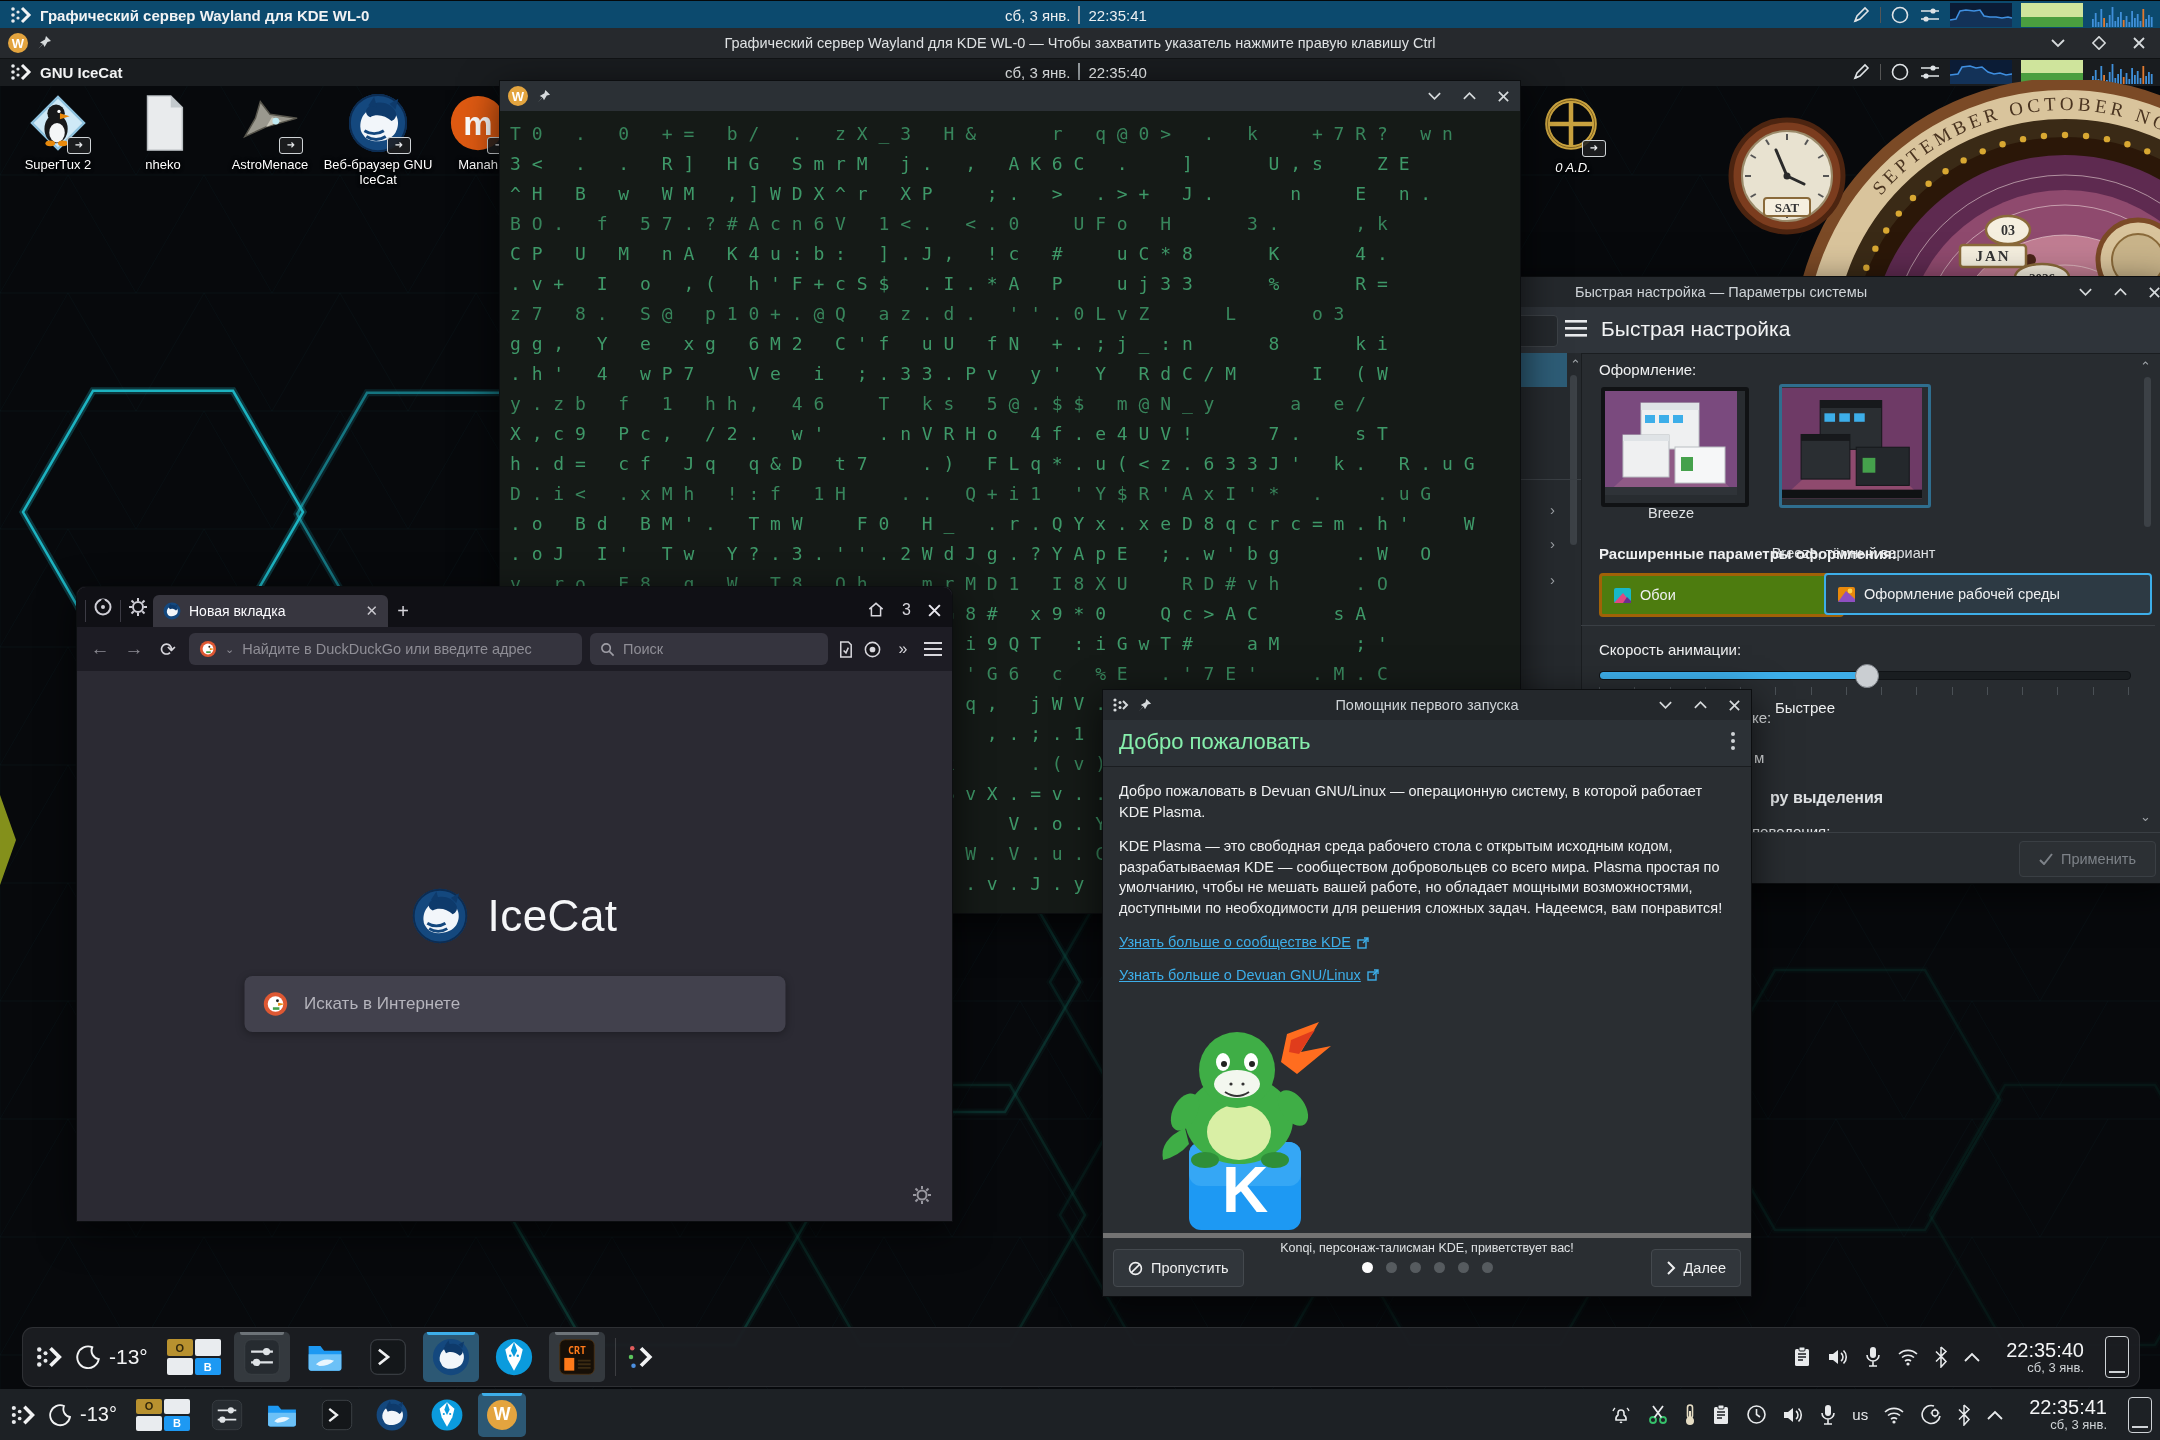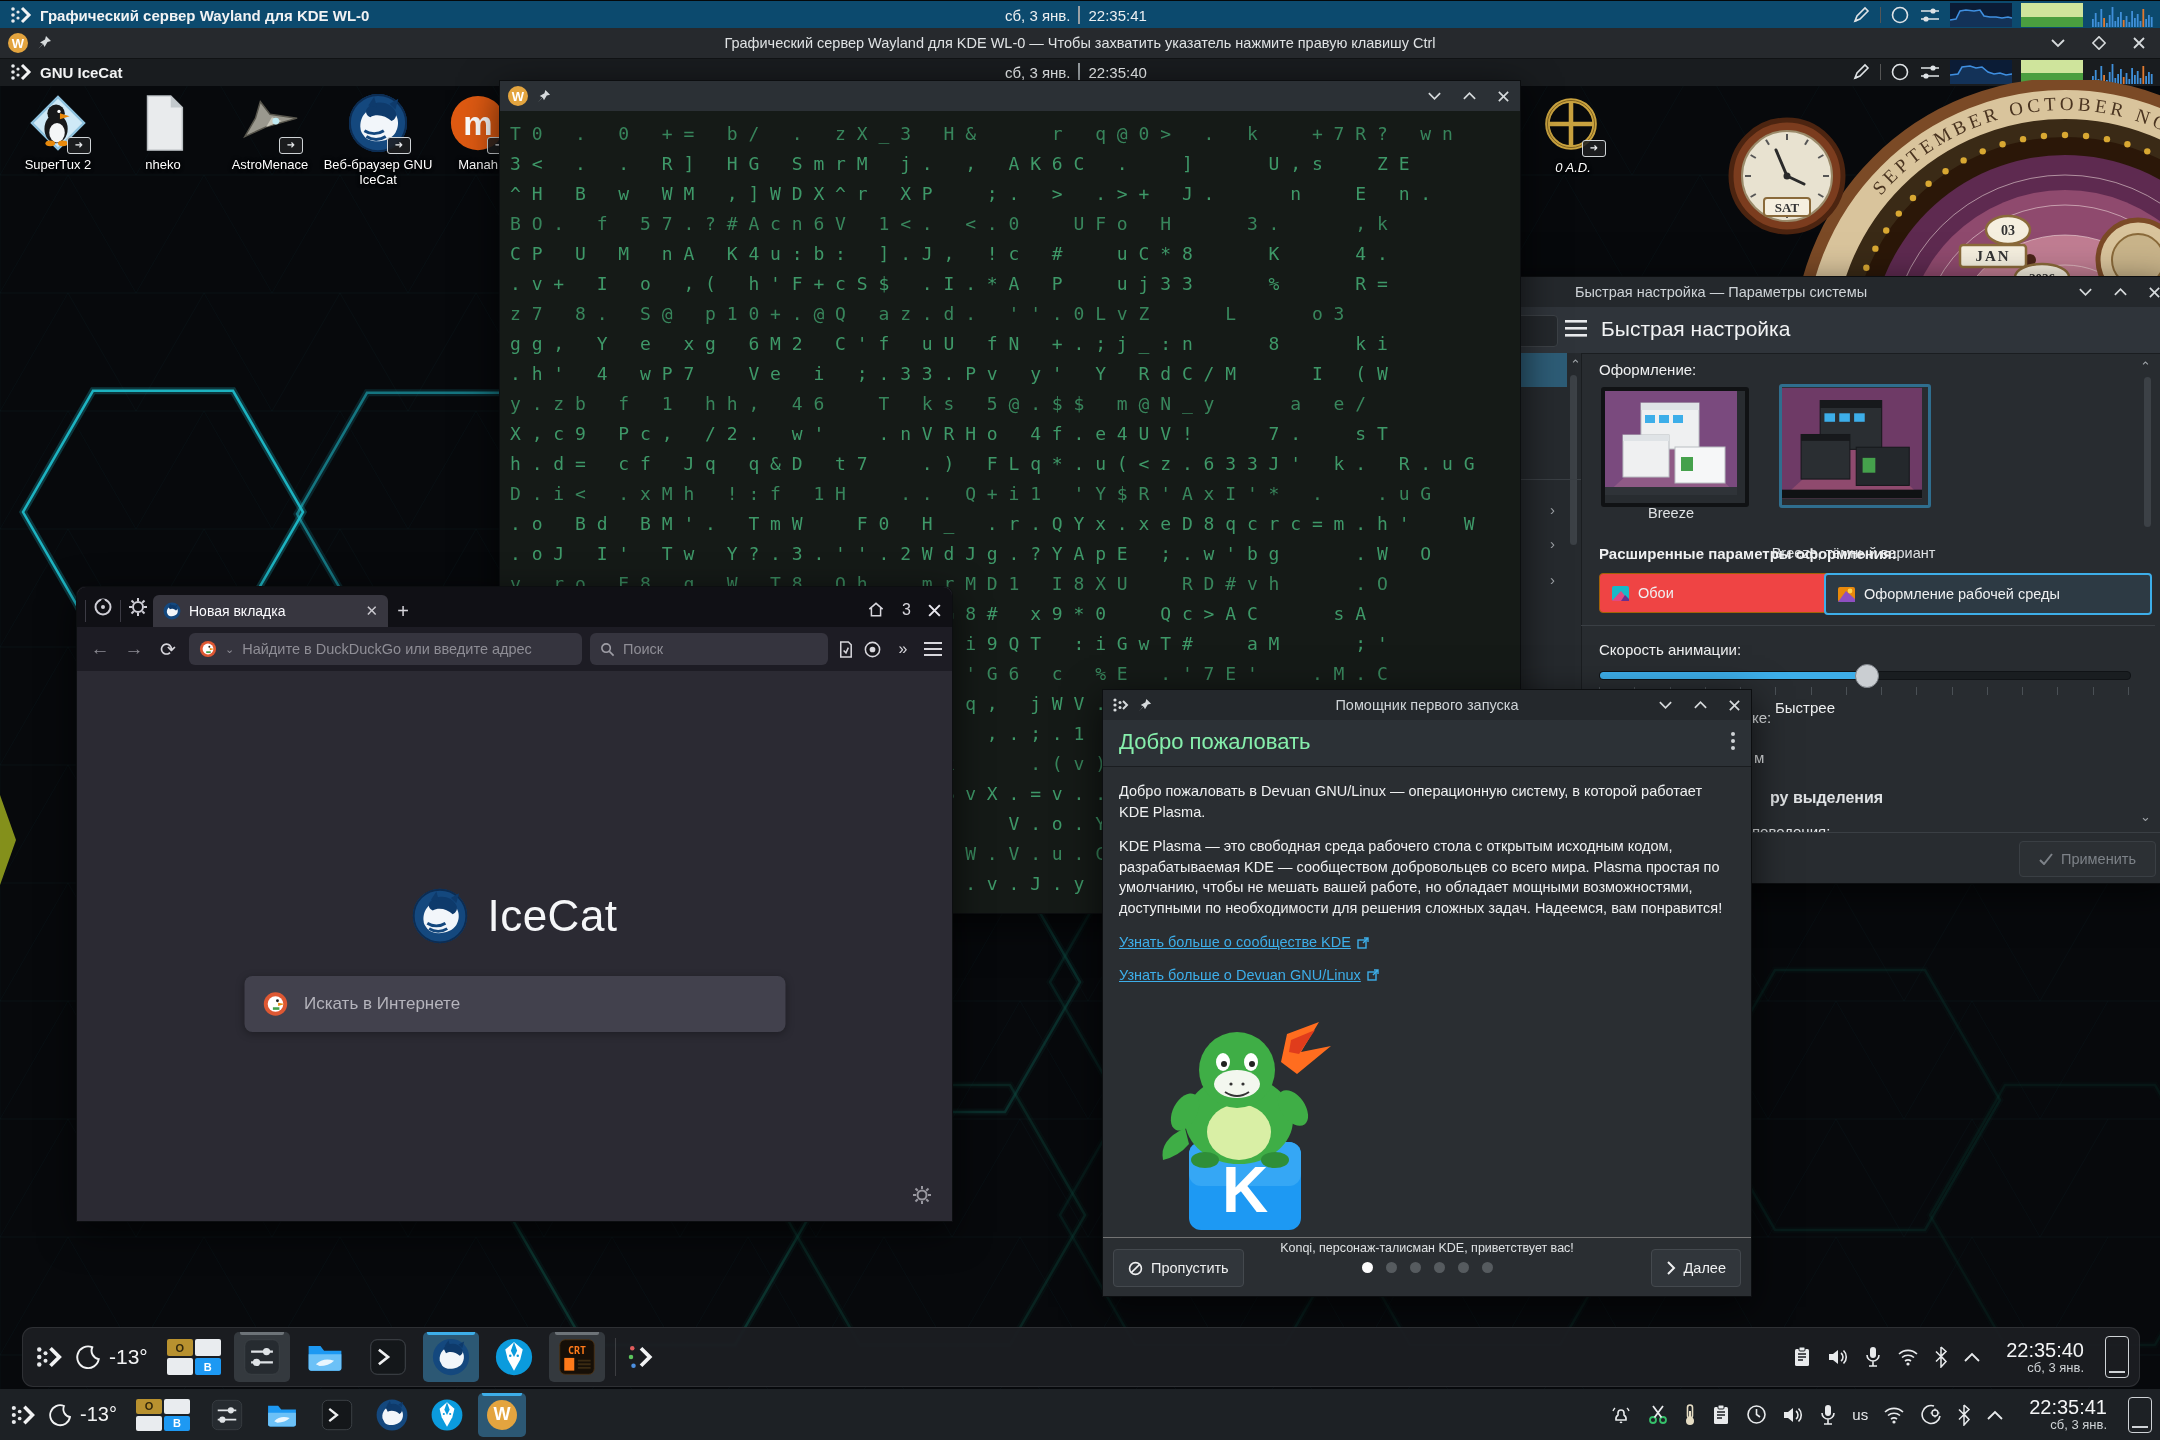"Обои" .kbtn { background: #ef4444 -> #4d7c0f; border: 1px solid #a16207 -> 3px solid #a16207 }
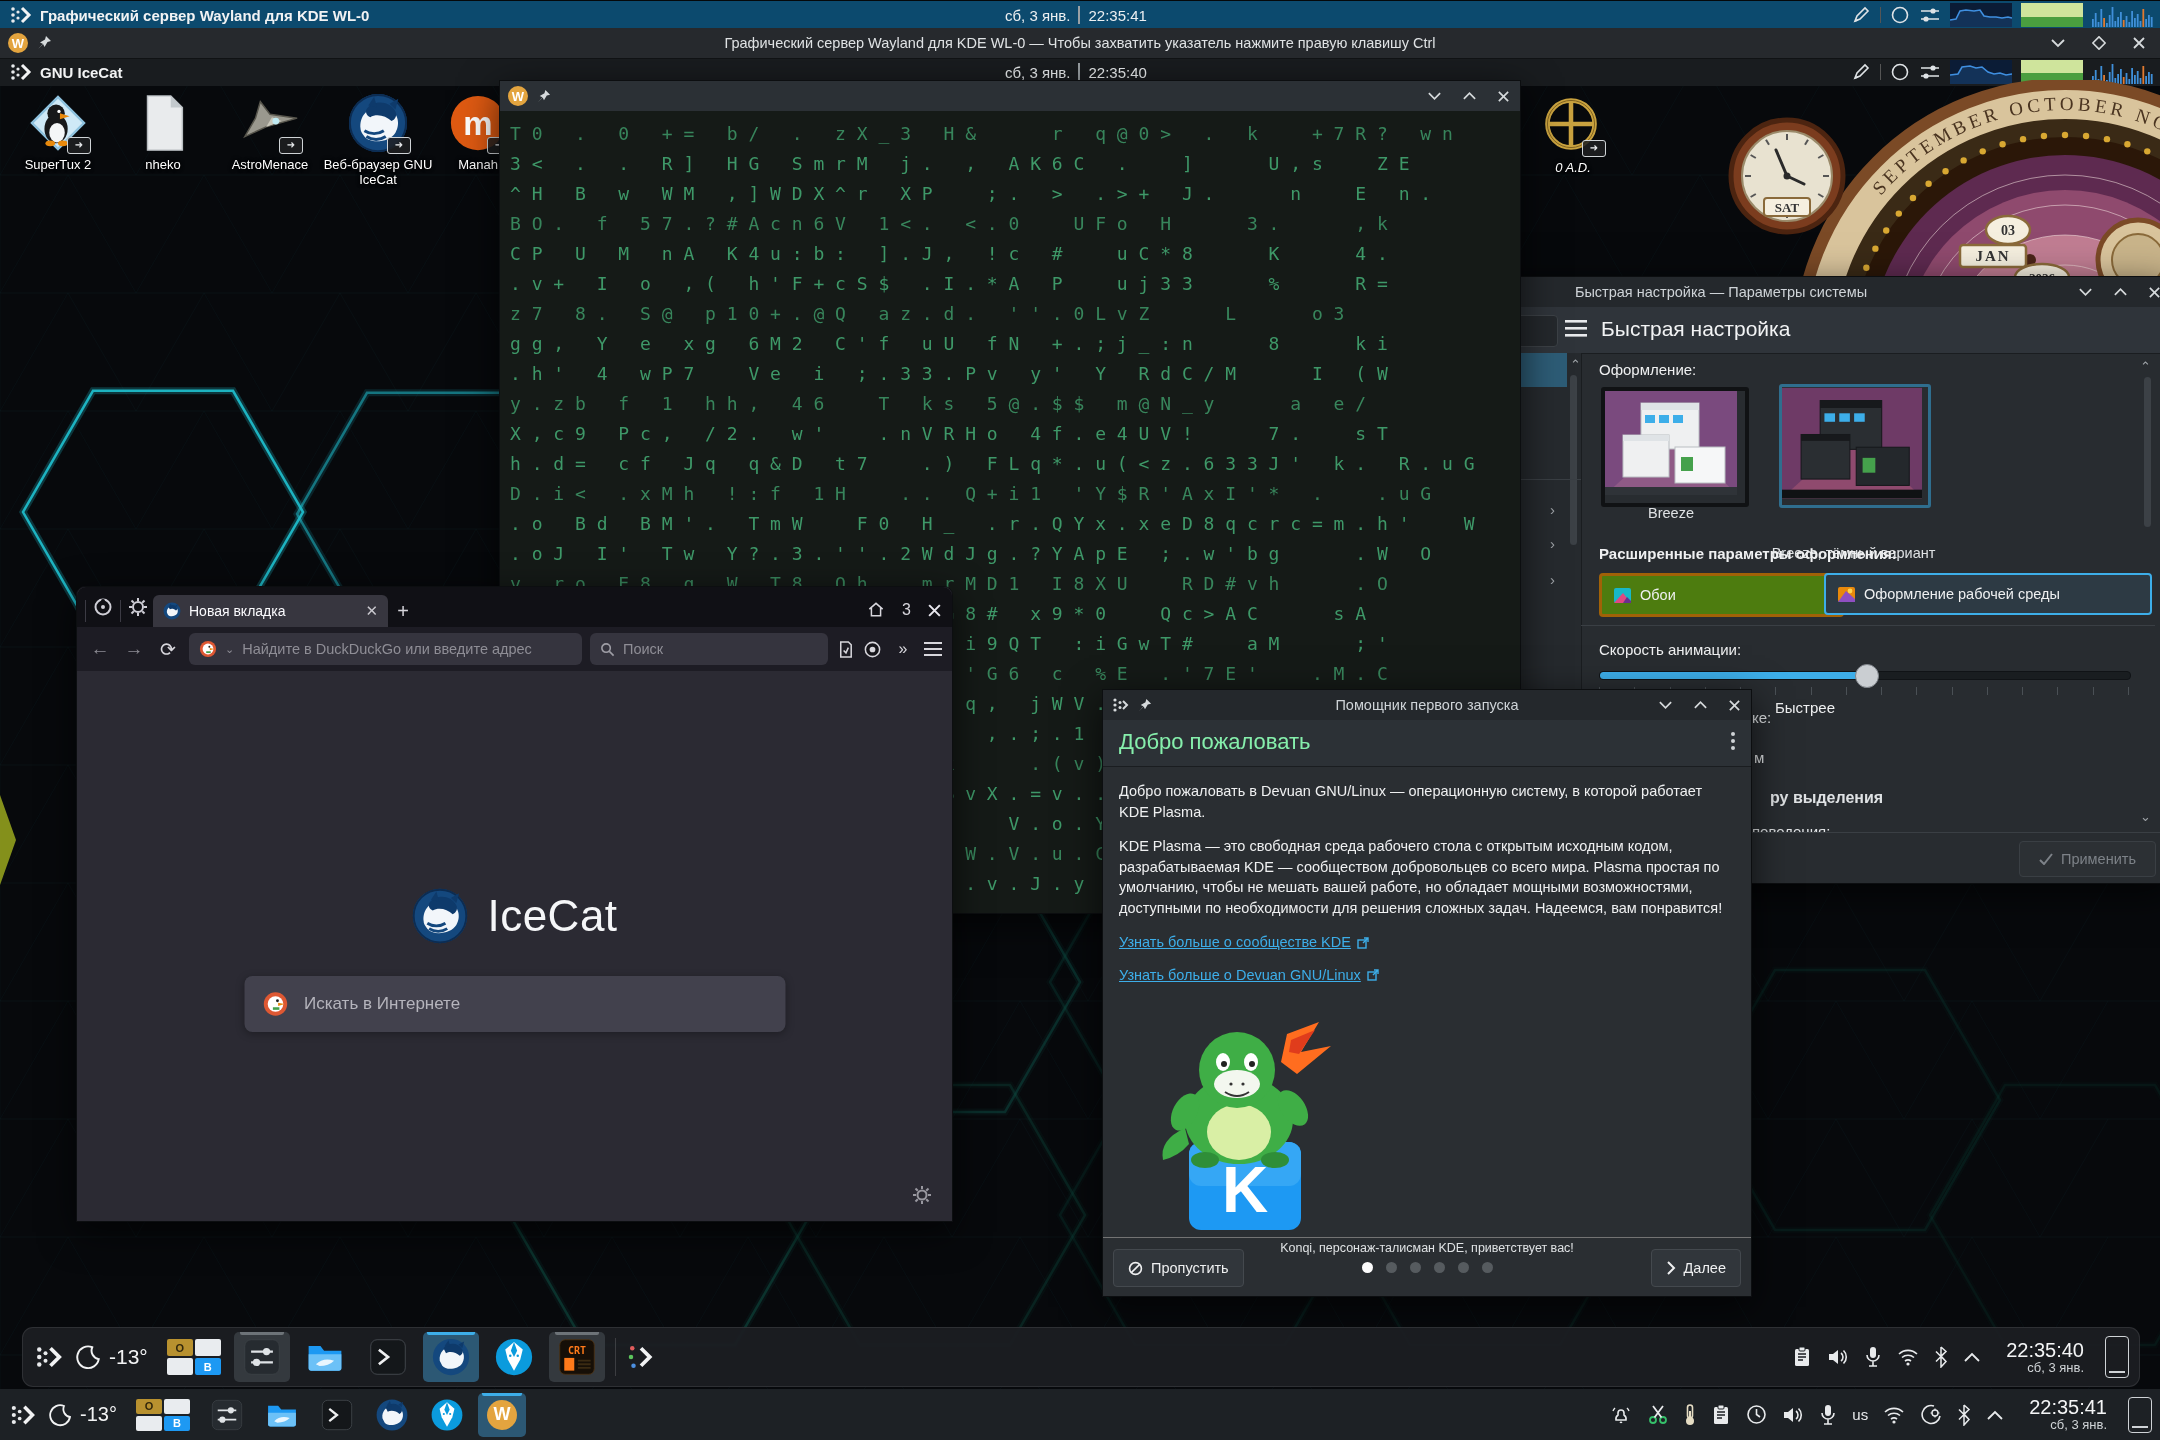"Пропустить" .wz-foot { border-top: 1px solid #737373 -> 5px solid #737373 }
